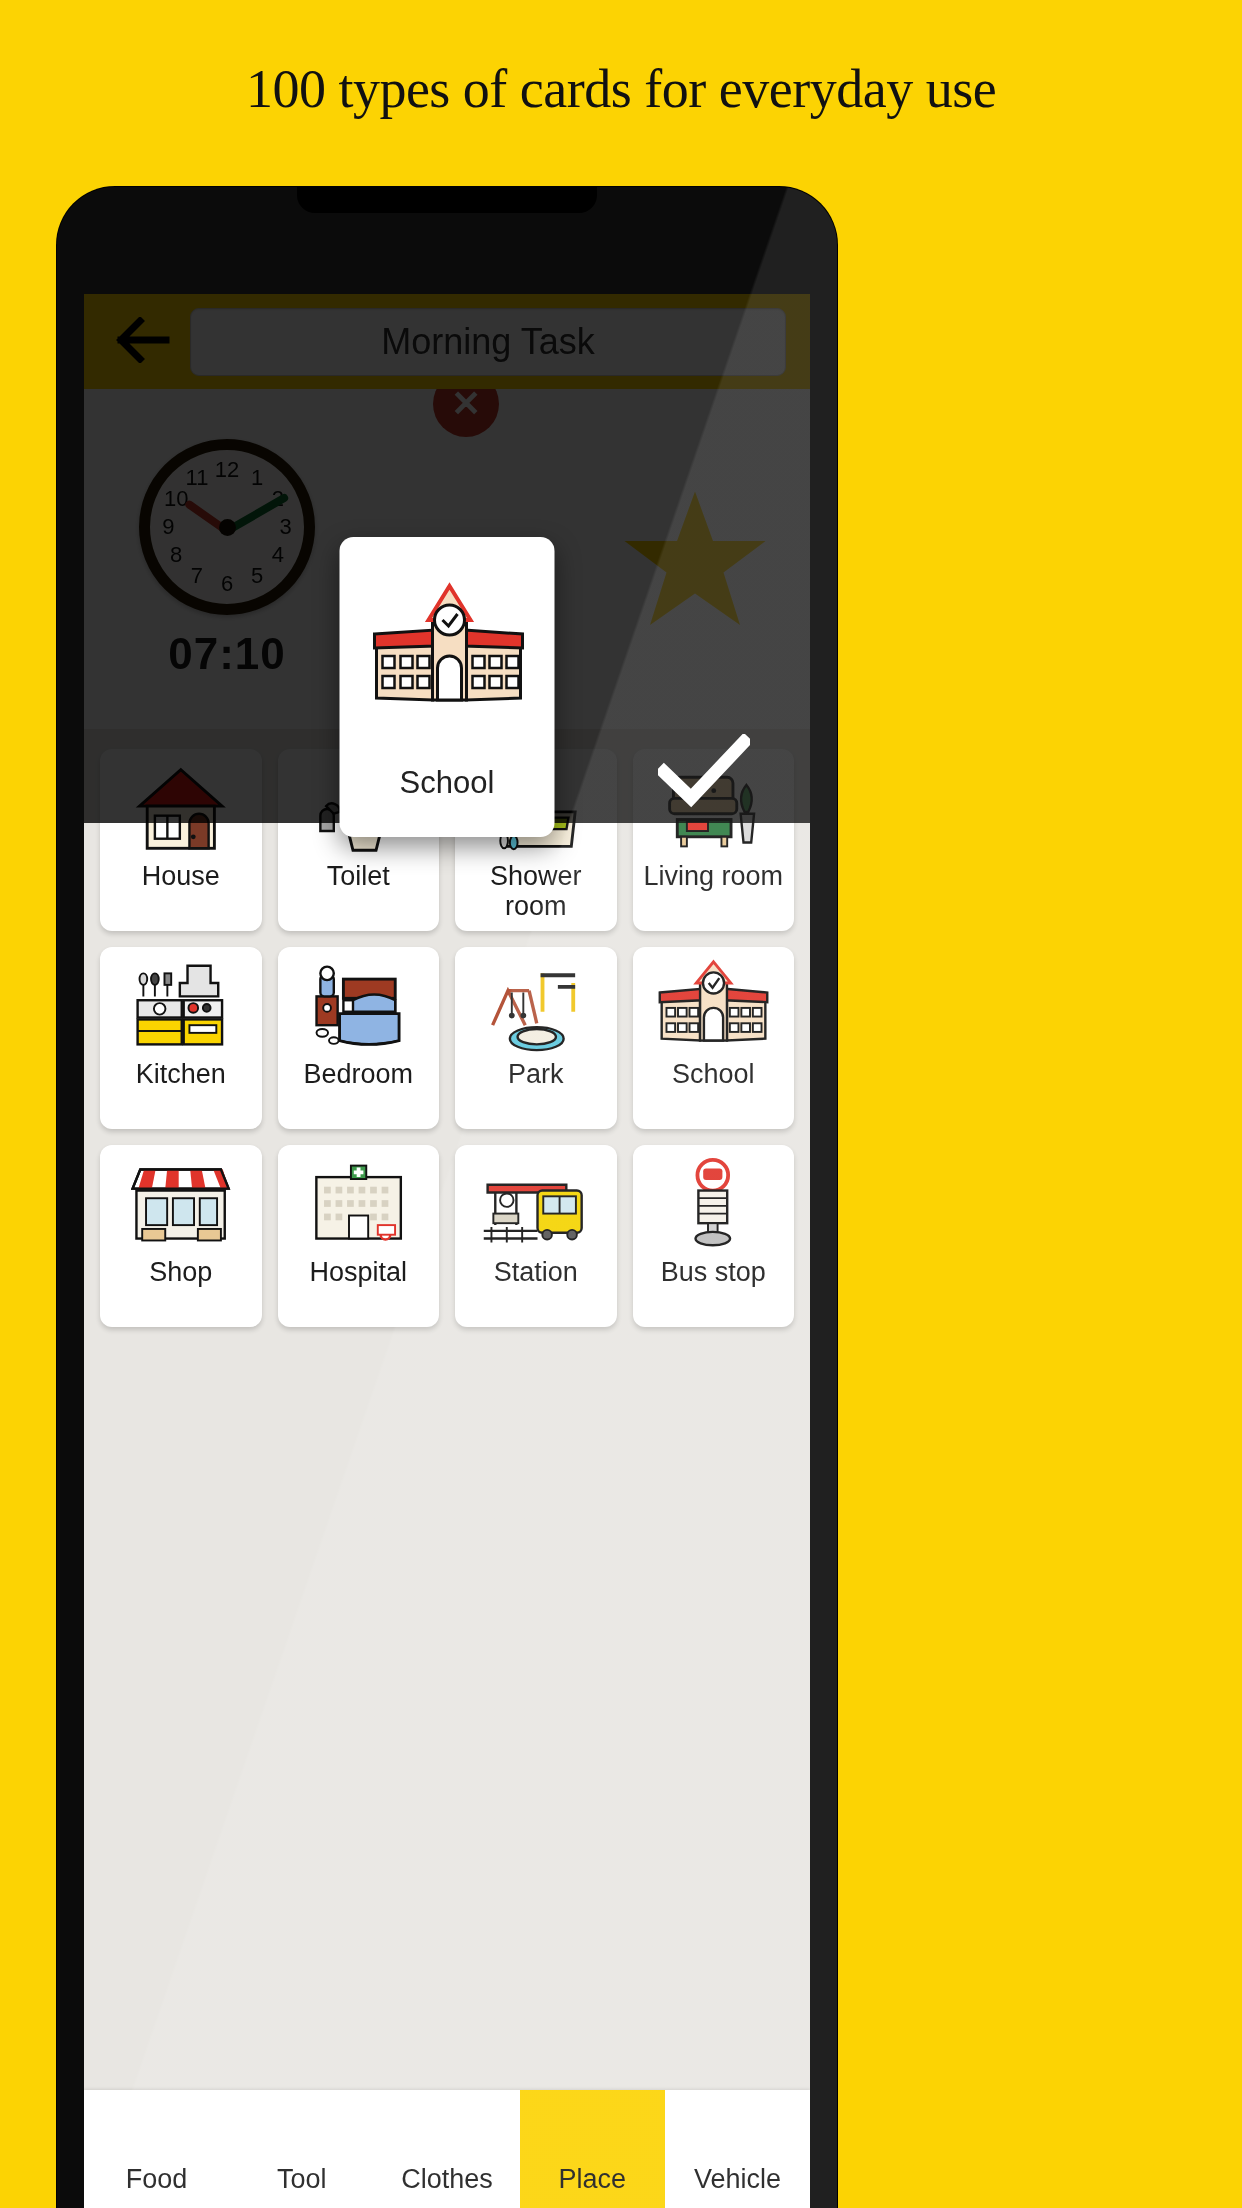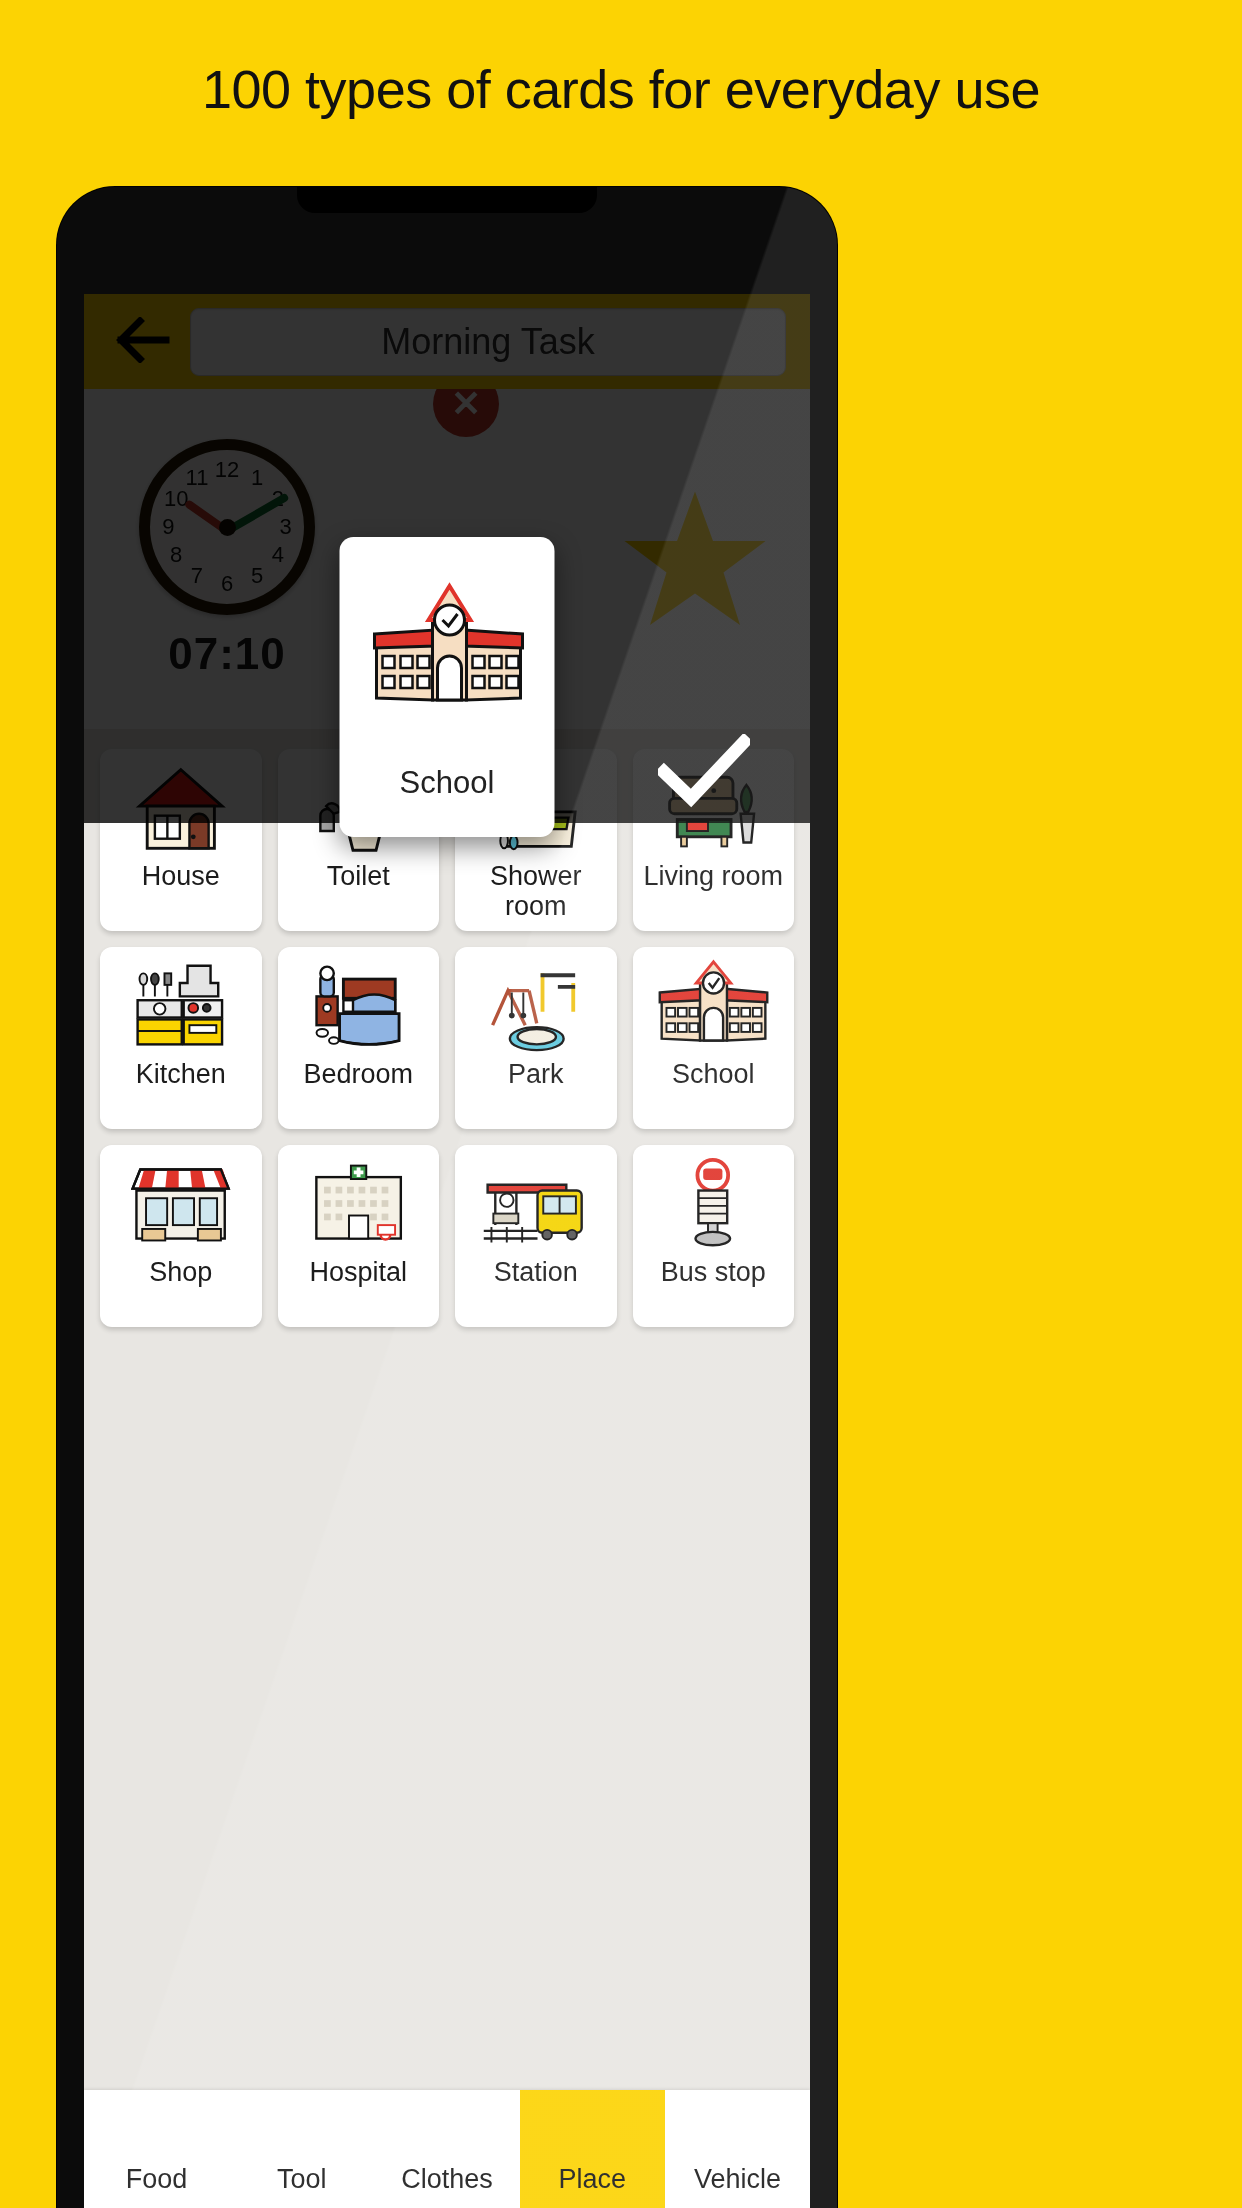"100 types of cards for" .promo-title { font-family: Liberation Sans, sans-serif -> Liberation Serif, serif }
